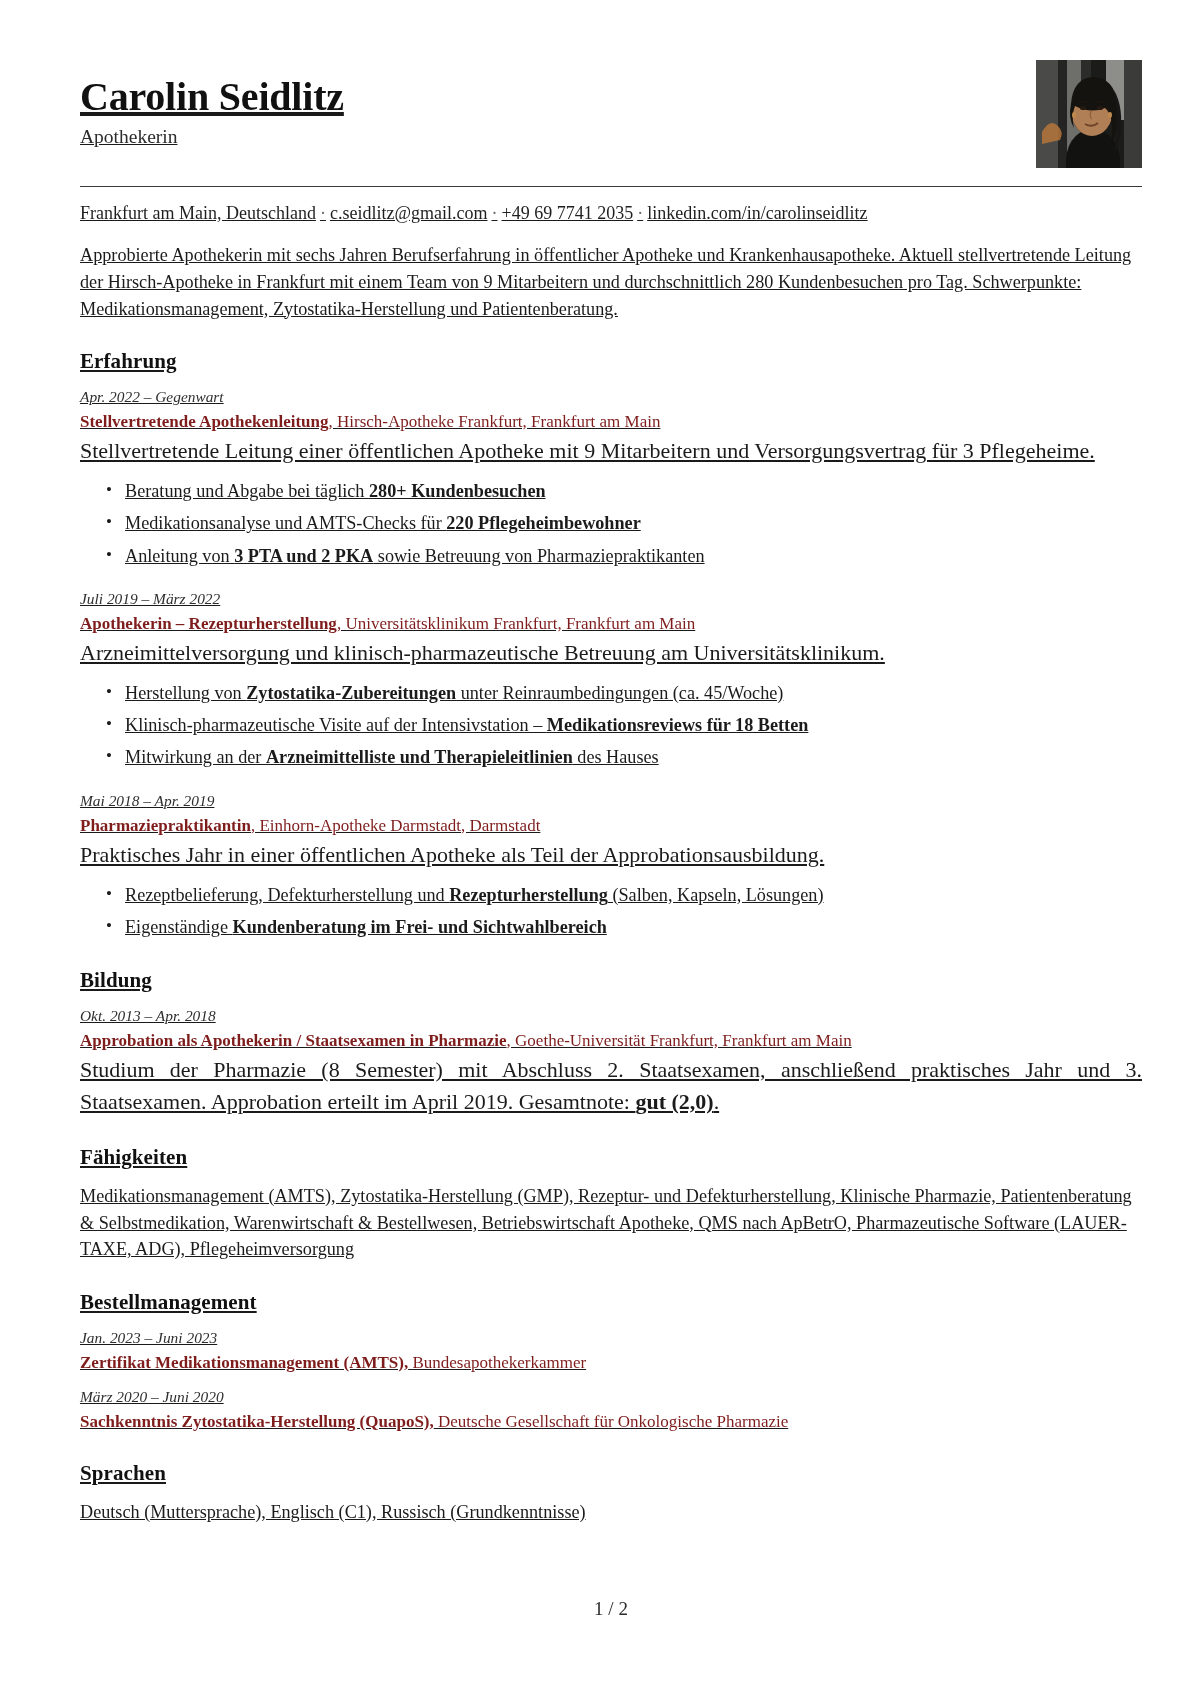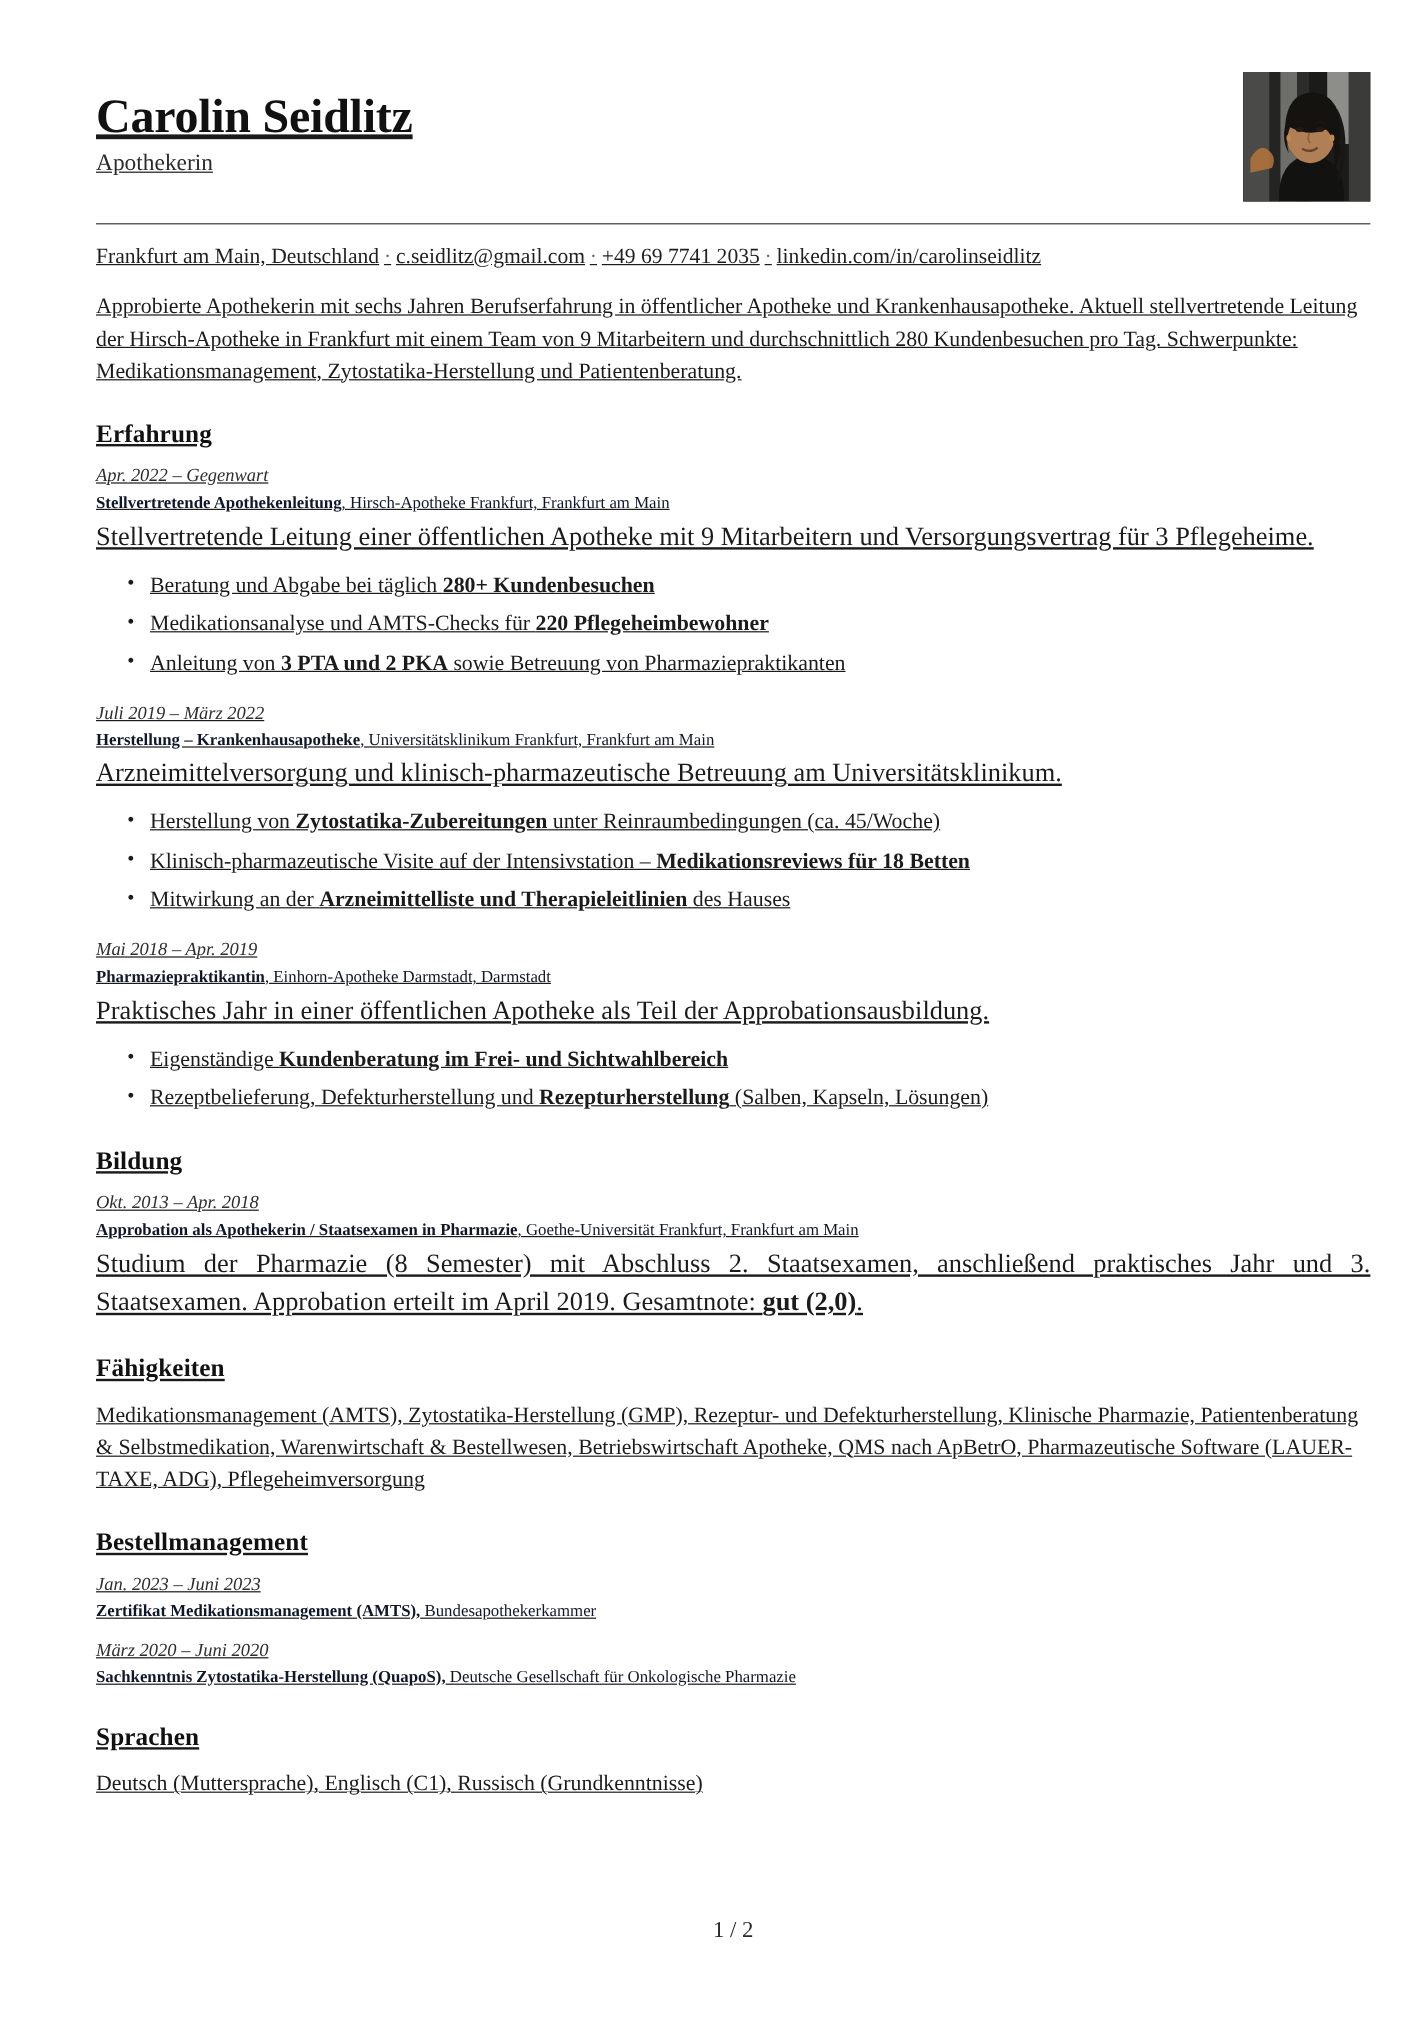"Stellvertretende Apothekenleitung," .entry-head { color: #0f172a -> #7f1d1d; font-size: 14px -> 17px }
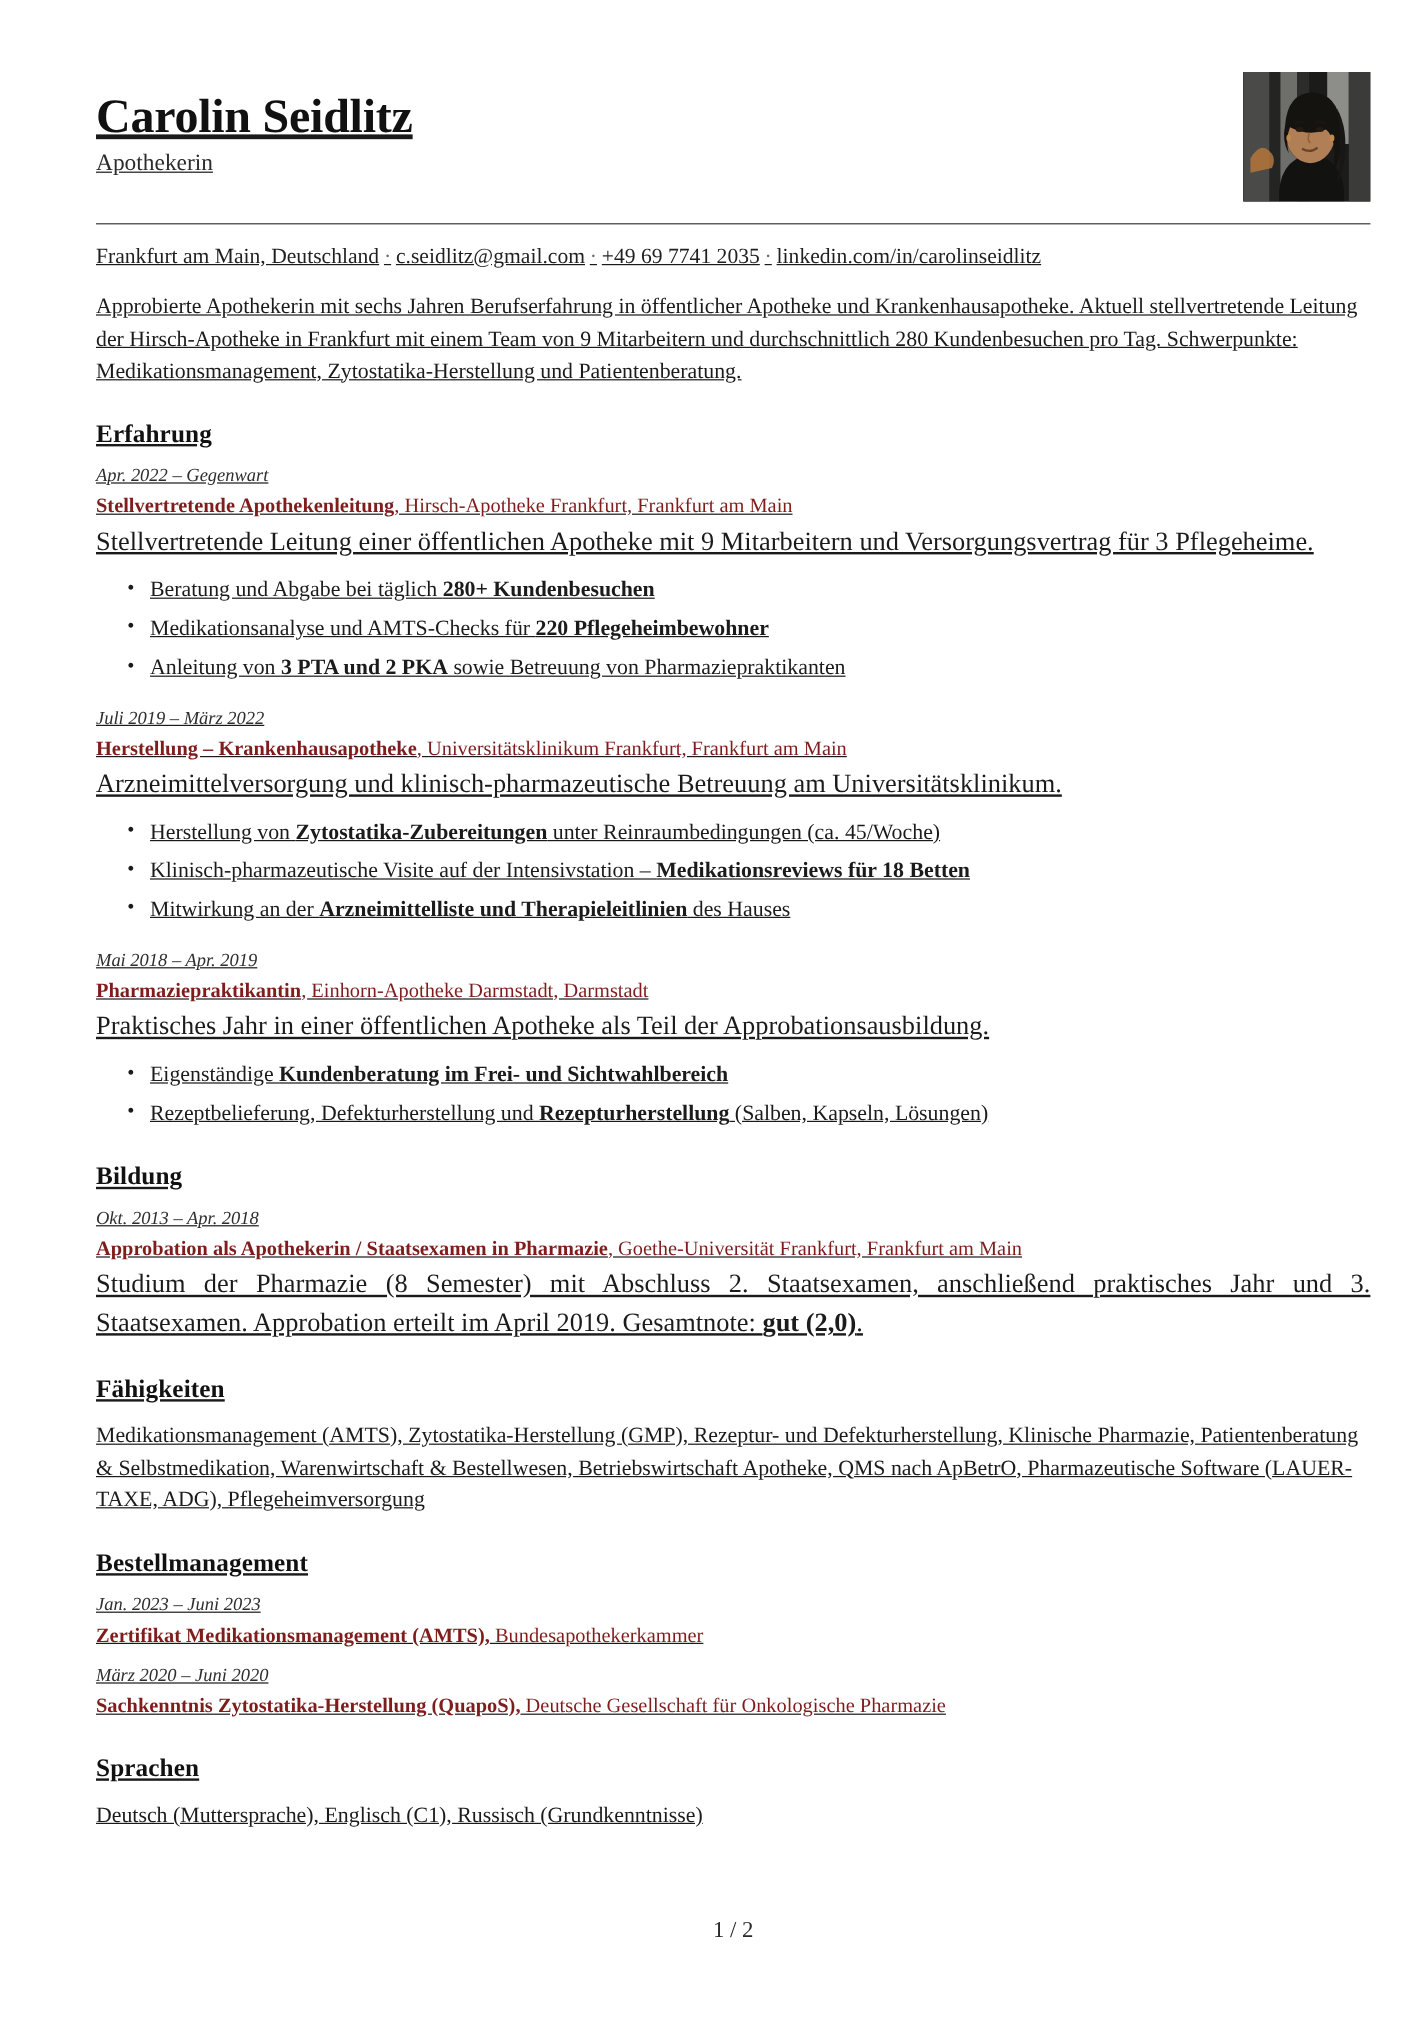"Herstellung – Krankenhausapotheke" b { text: Herstellung – Krankenhausapotheke -> Apothekerin – Rezepturherstellung }
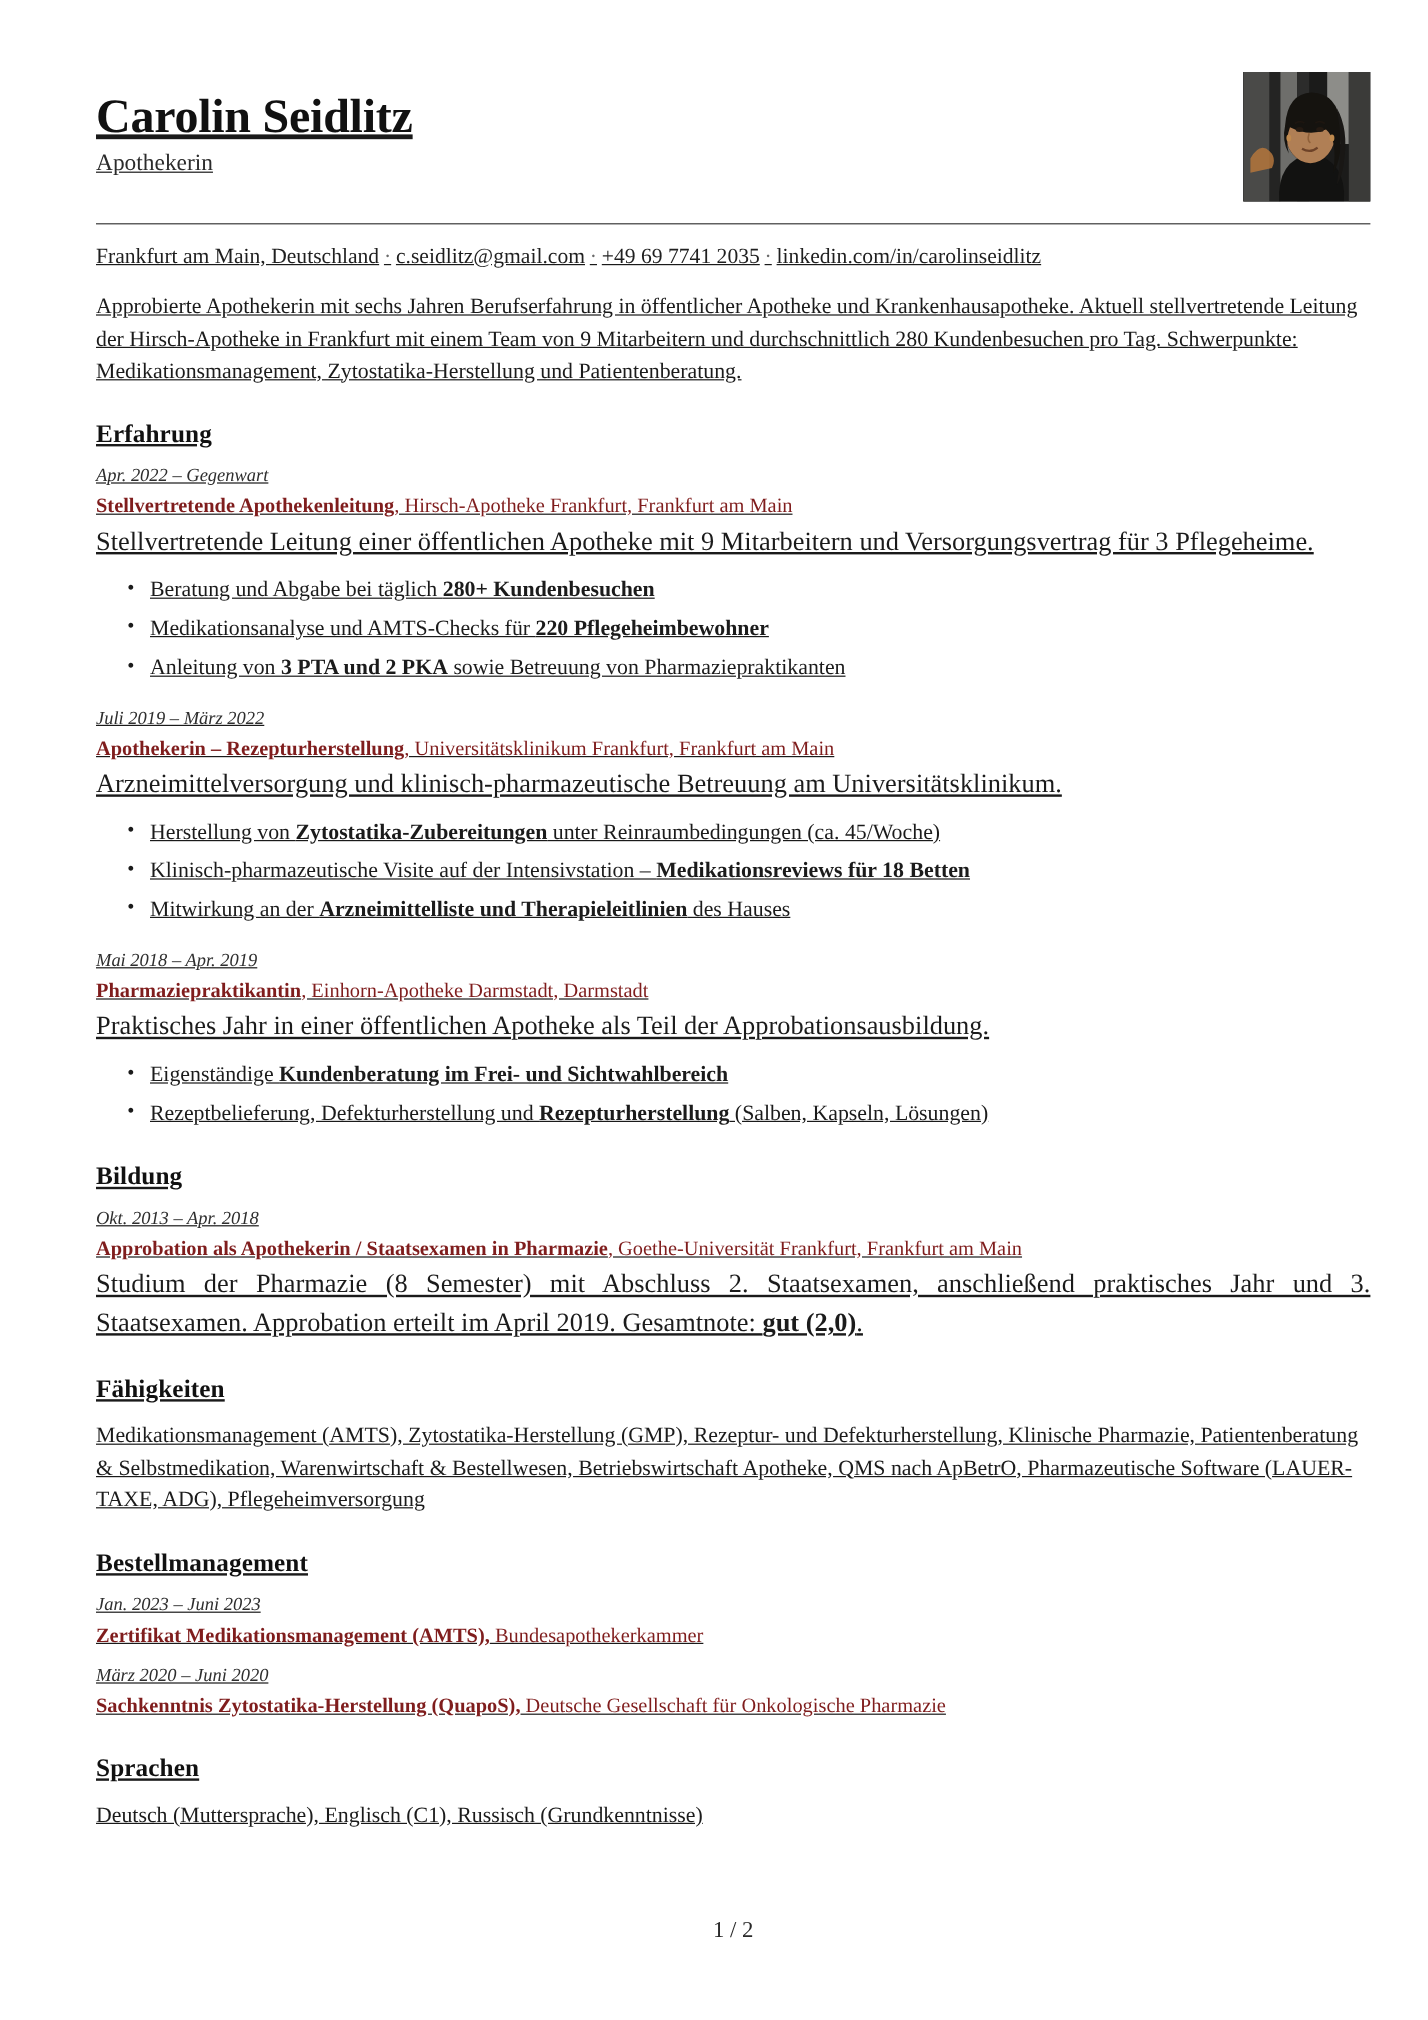"Eigenständige Kundenberatung im Frei-" li { order: before "Rezeptbelieferung, Defekturherstellung" -> after "Rezeptbelieferung, Defekturherstellung" }
